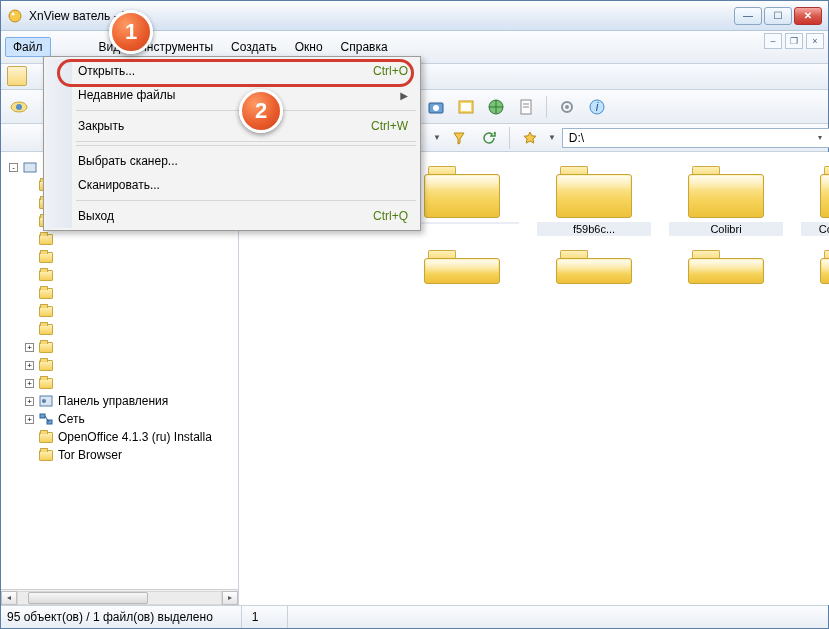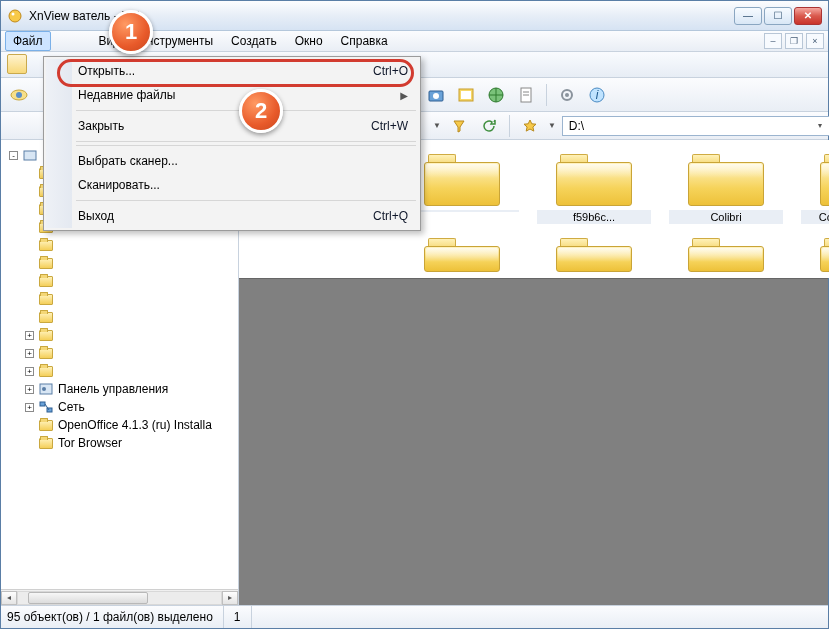"Файл" .menubar { padding: 10px 4px -> 16px 4px }
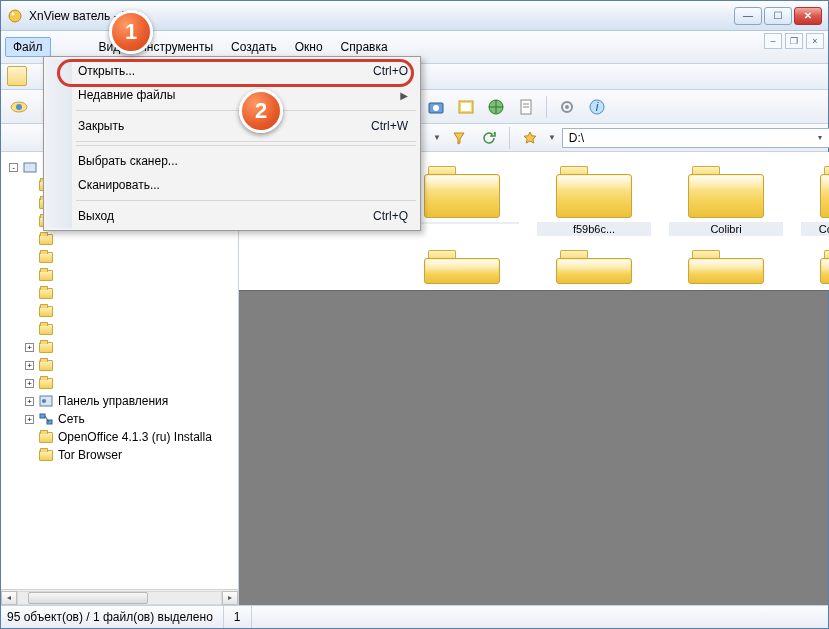"Ctrl+O" .dd-item .shortcut { color: #0f172a -> #4d7c0f }
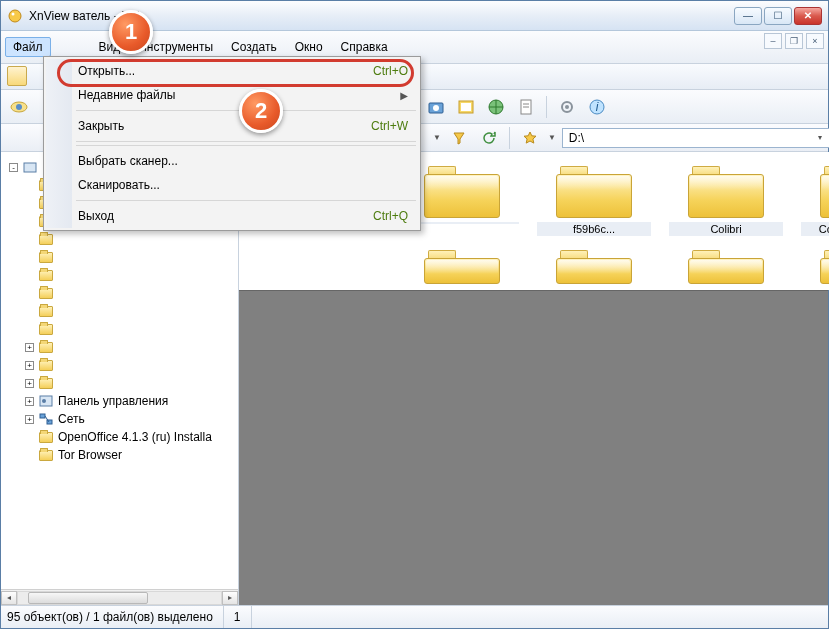"f59b6c..." .content { flex-direction: column -> row }
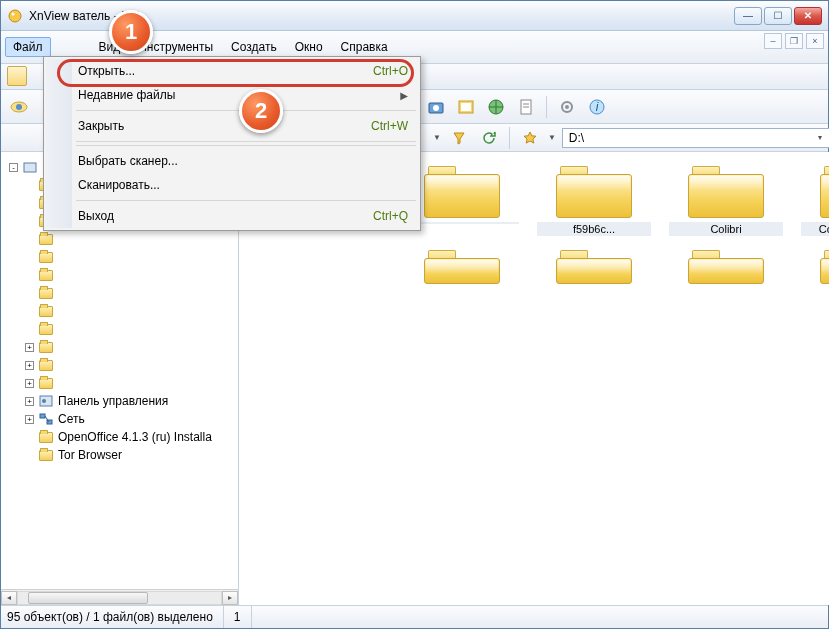"95 объект(ов) / 1 файл(ов)" .statusbar .cell { padding-right: 10px -> 28px }
